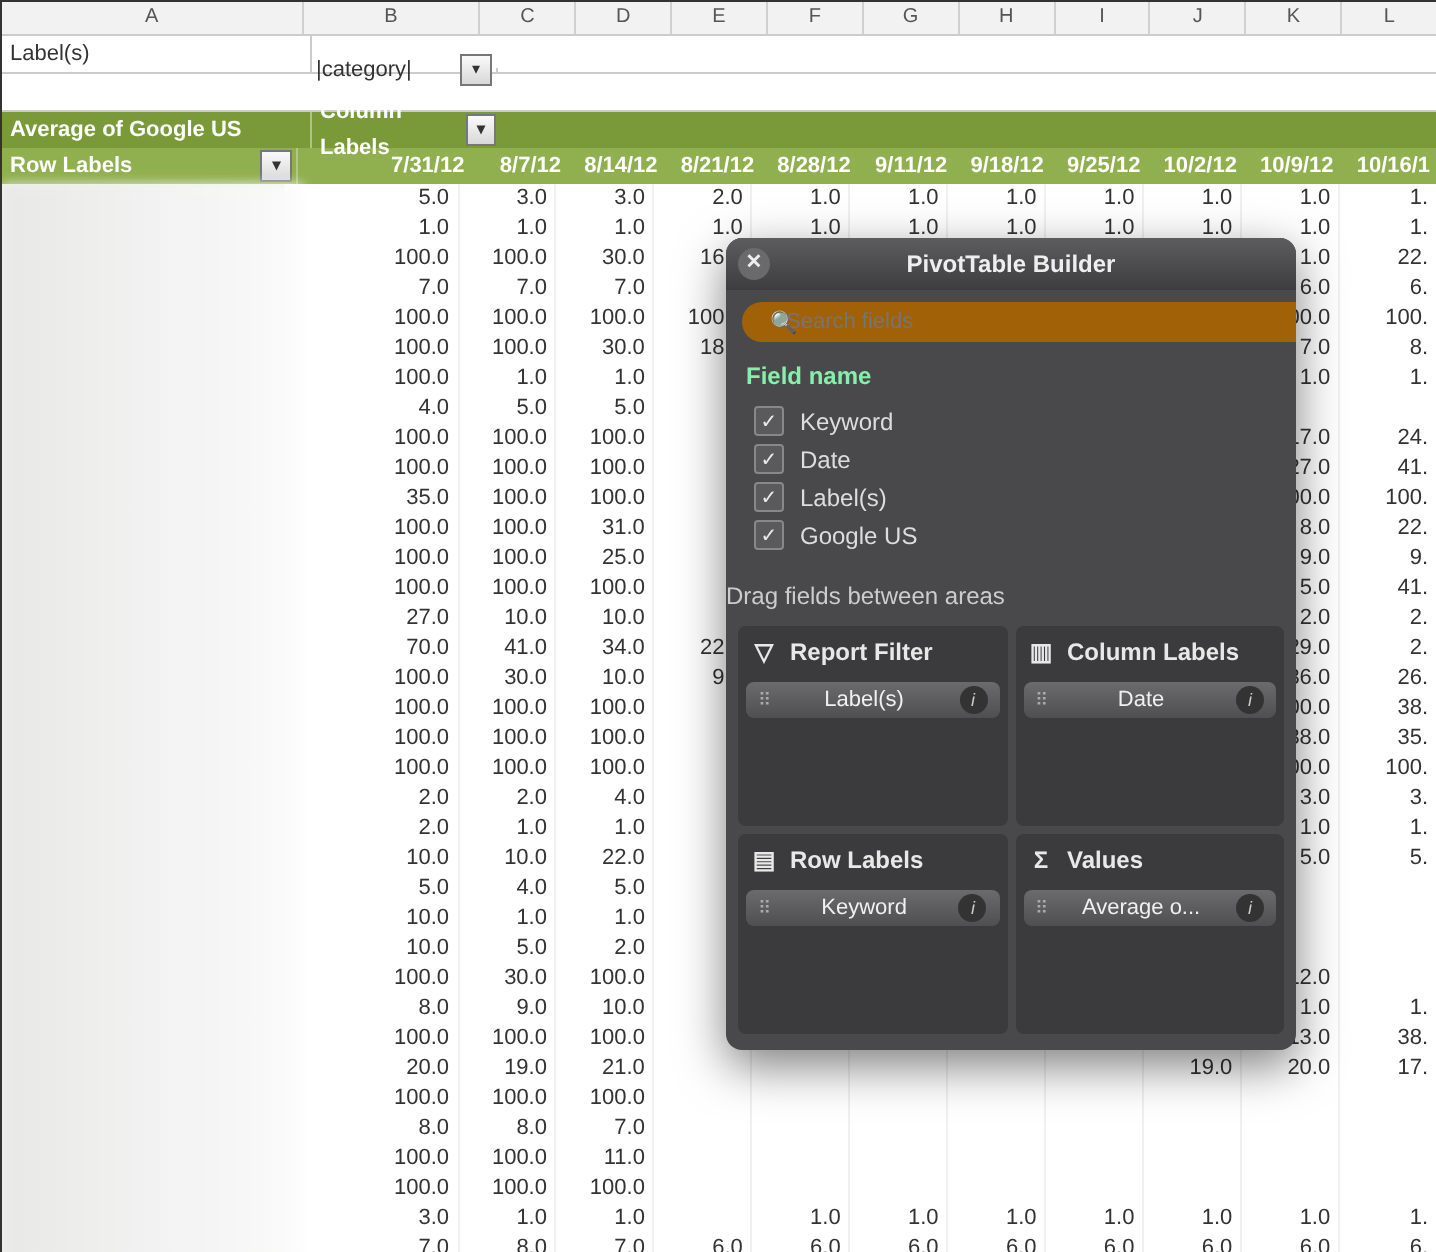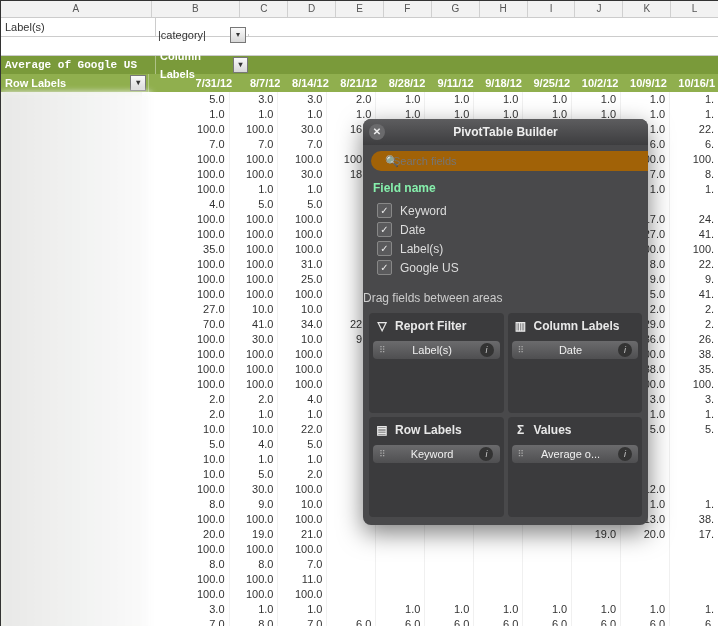"Average of Google US" .green-row .cell-a { font-family: Liberation Mono, monospace -> none }
